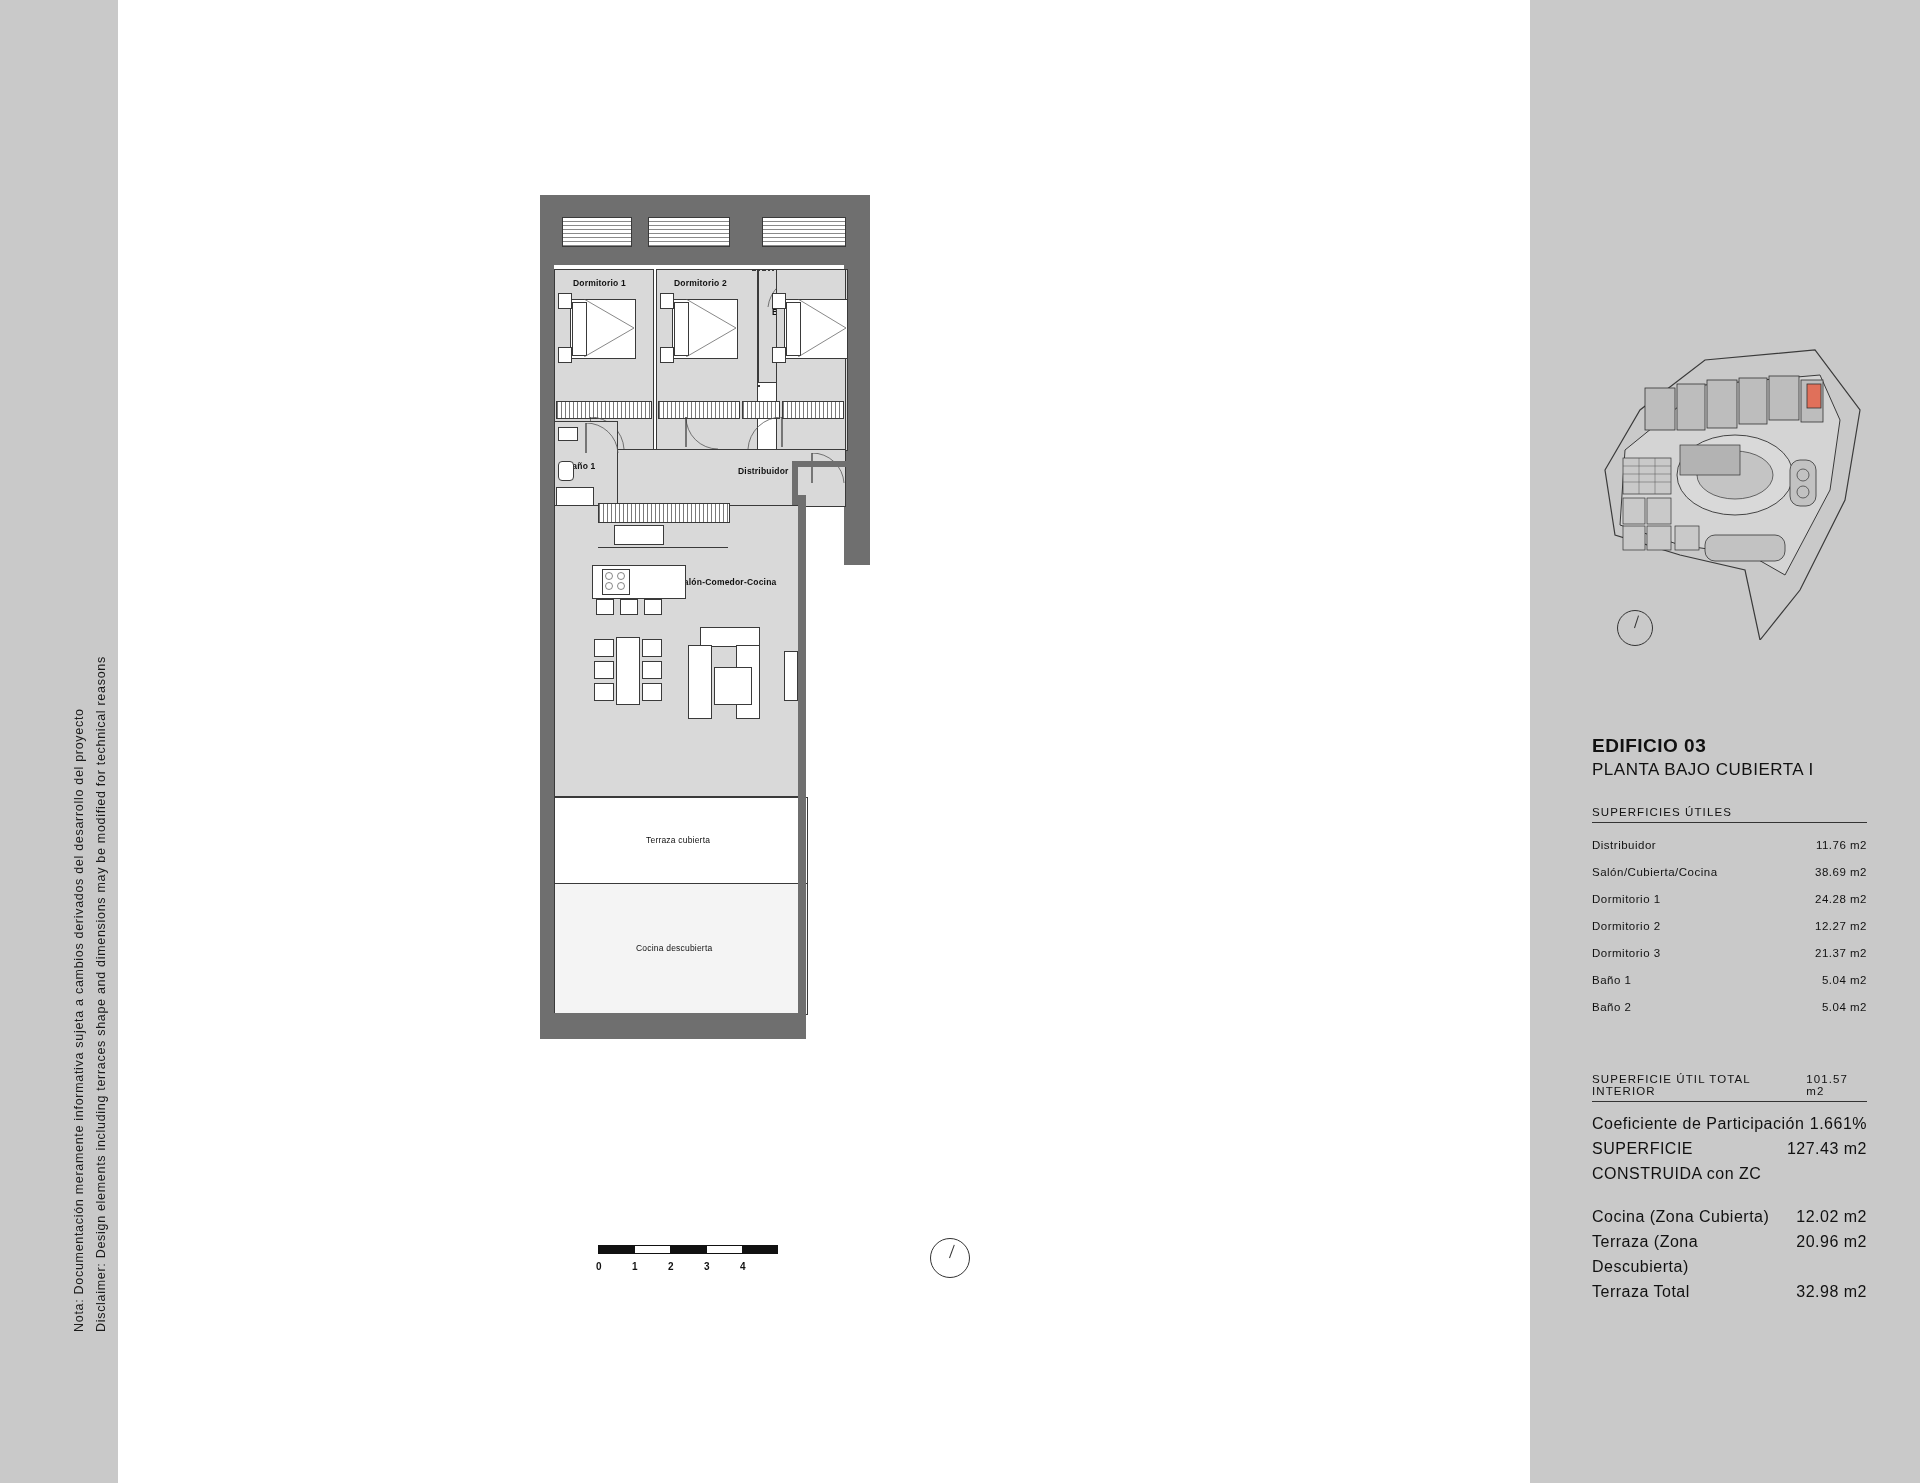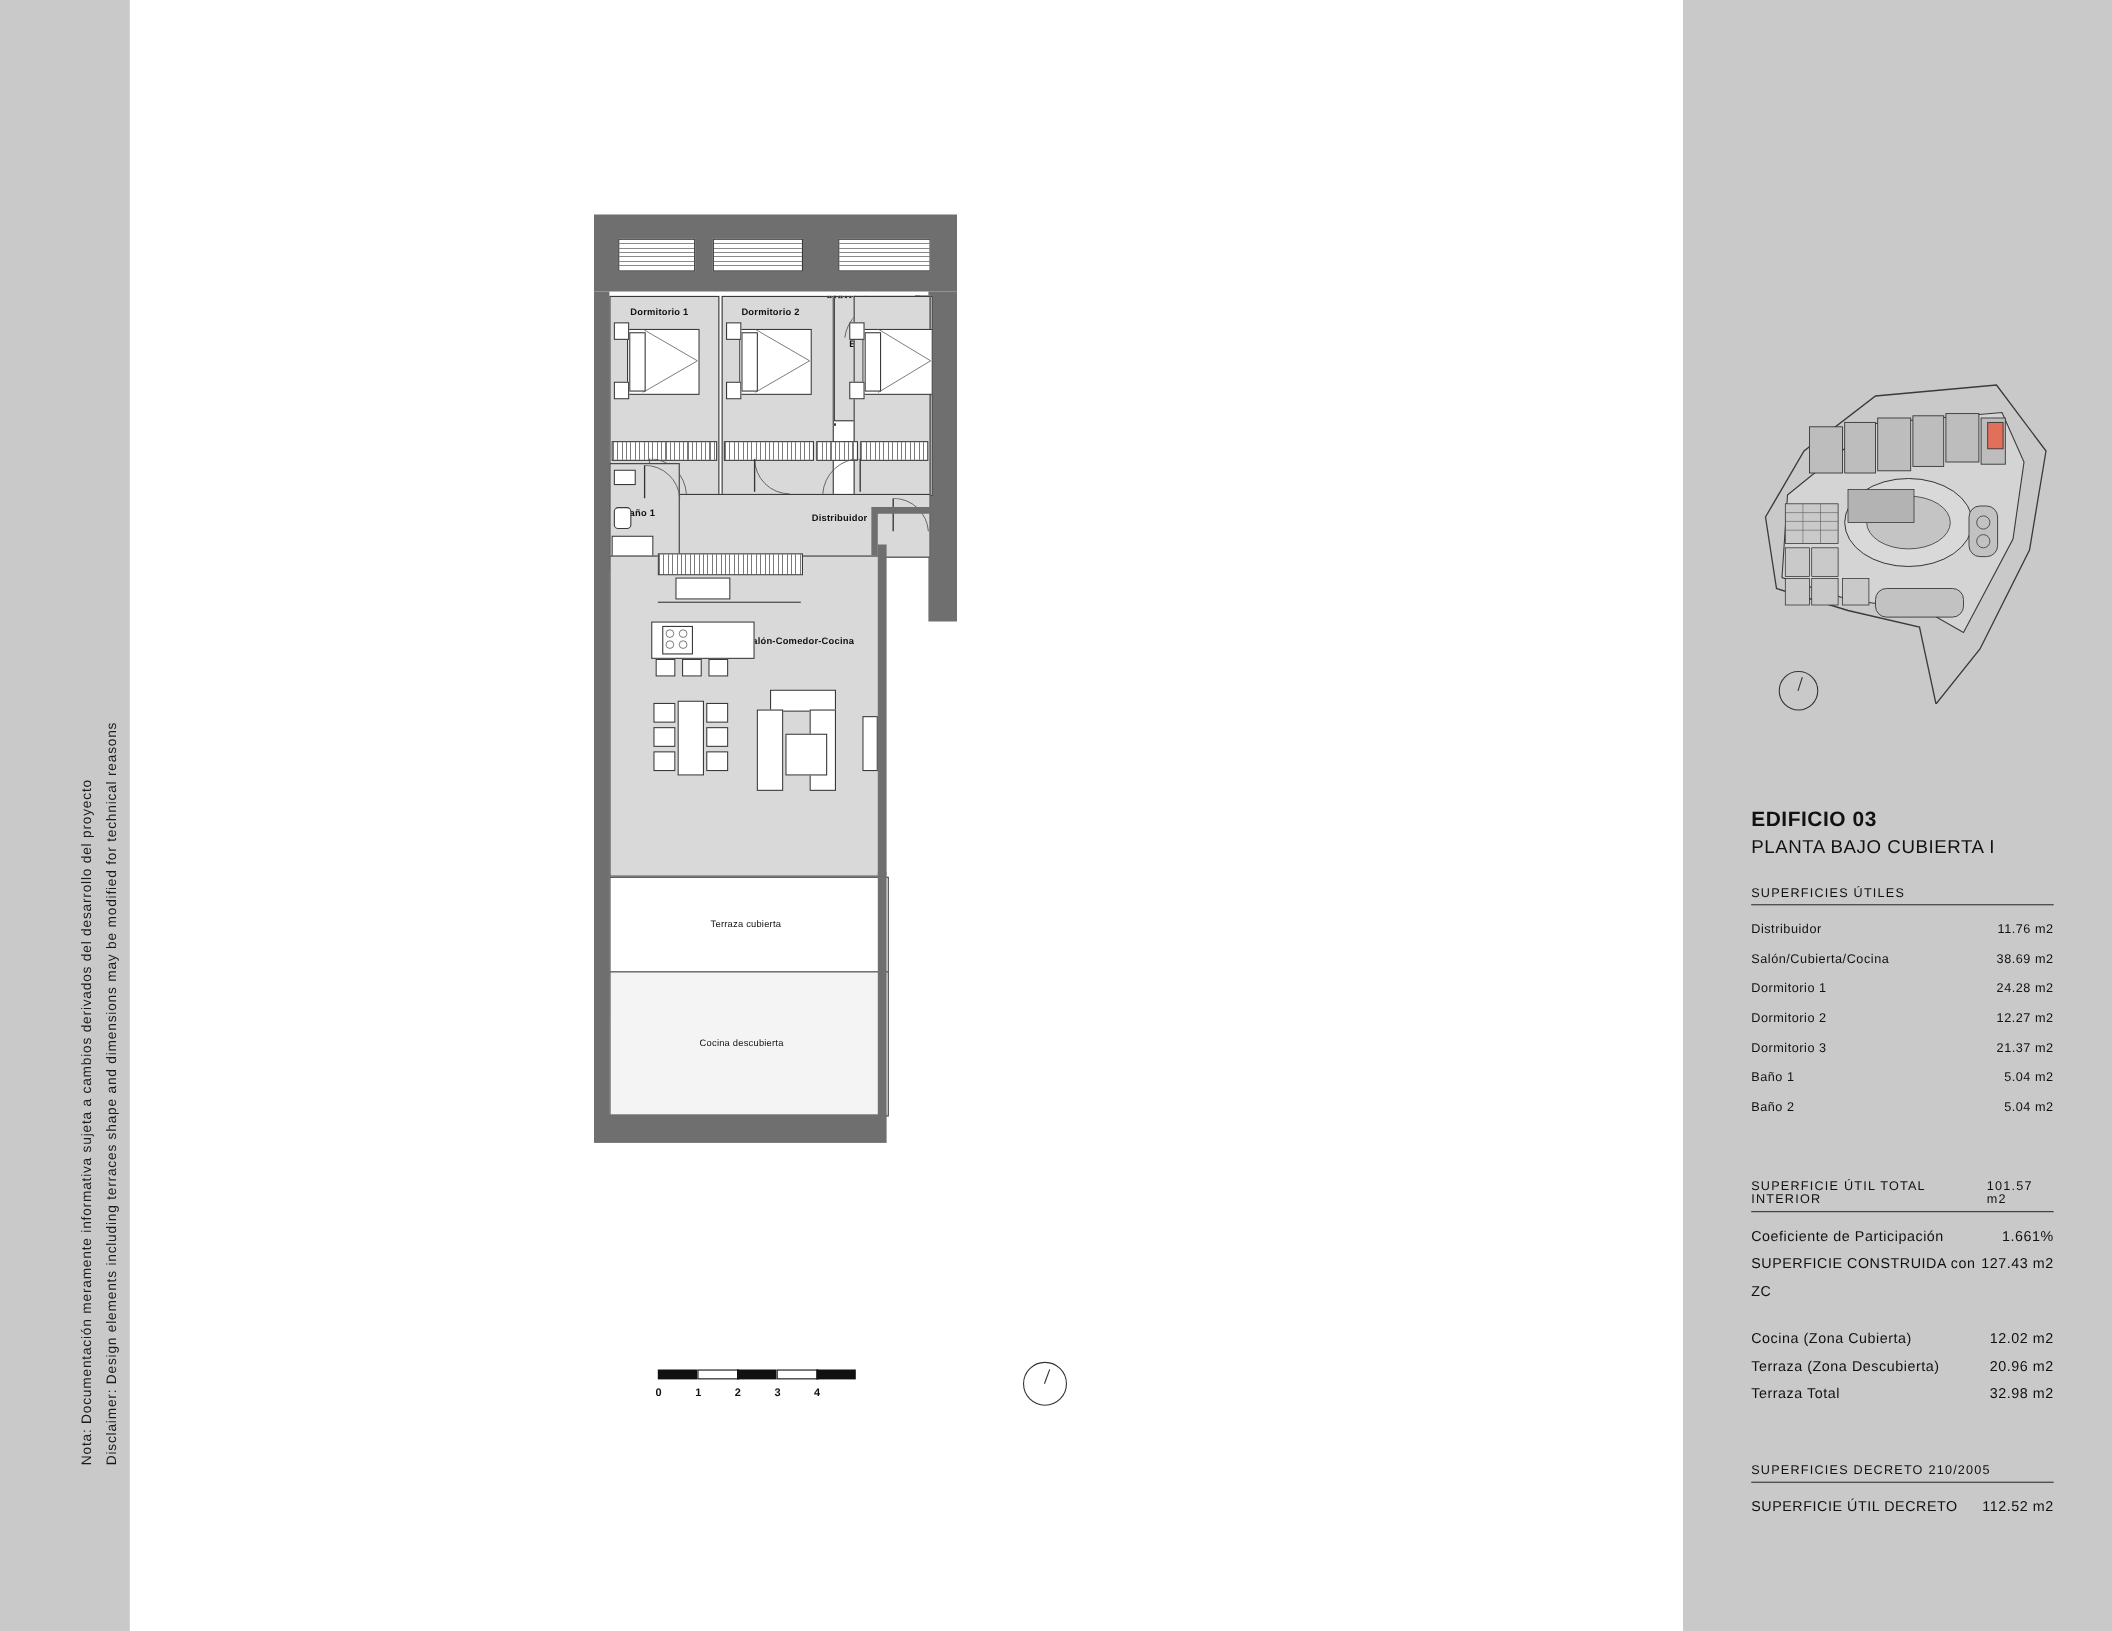"Coeficiente de Participación" .row.small { font-size: 13px -> 16px }
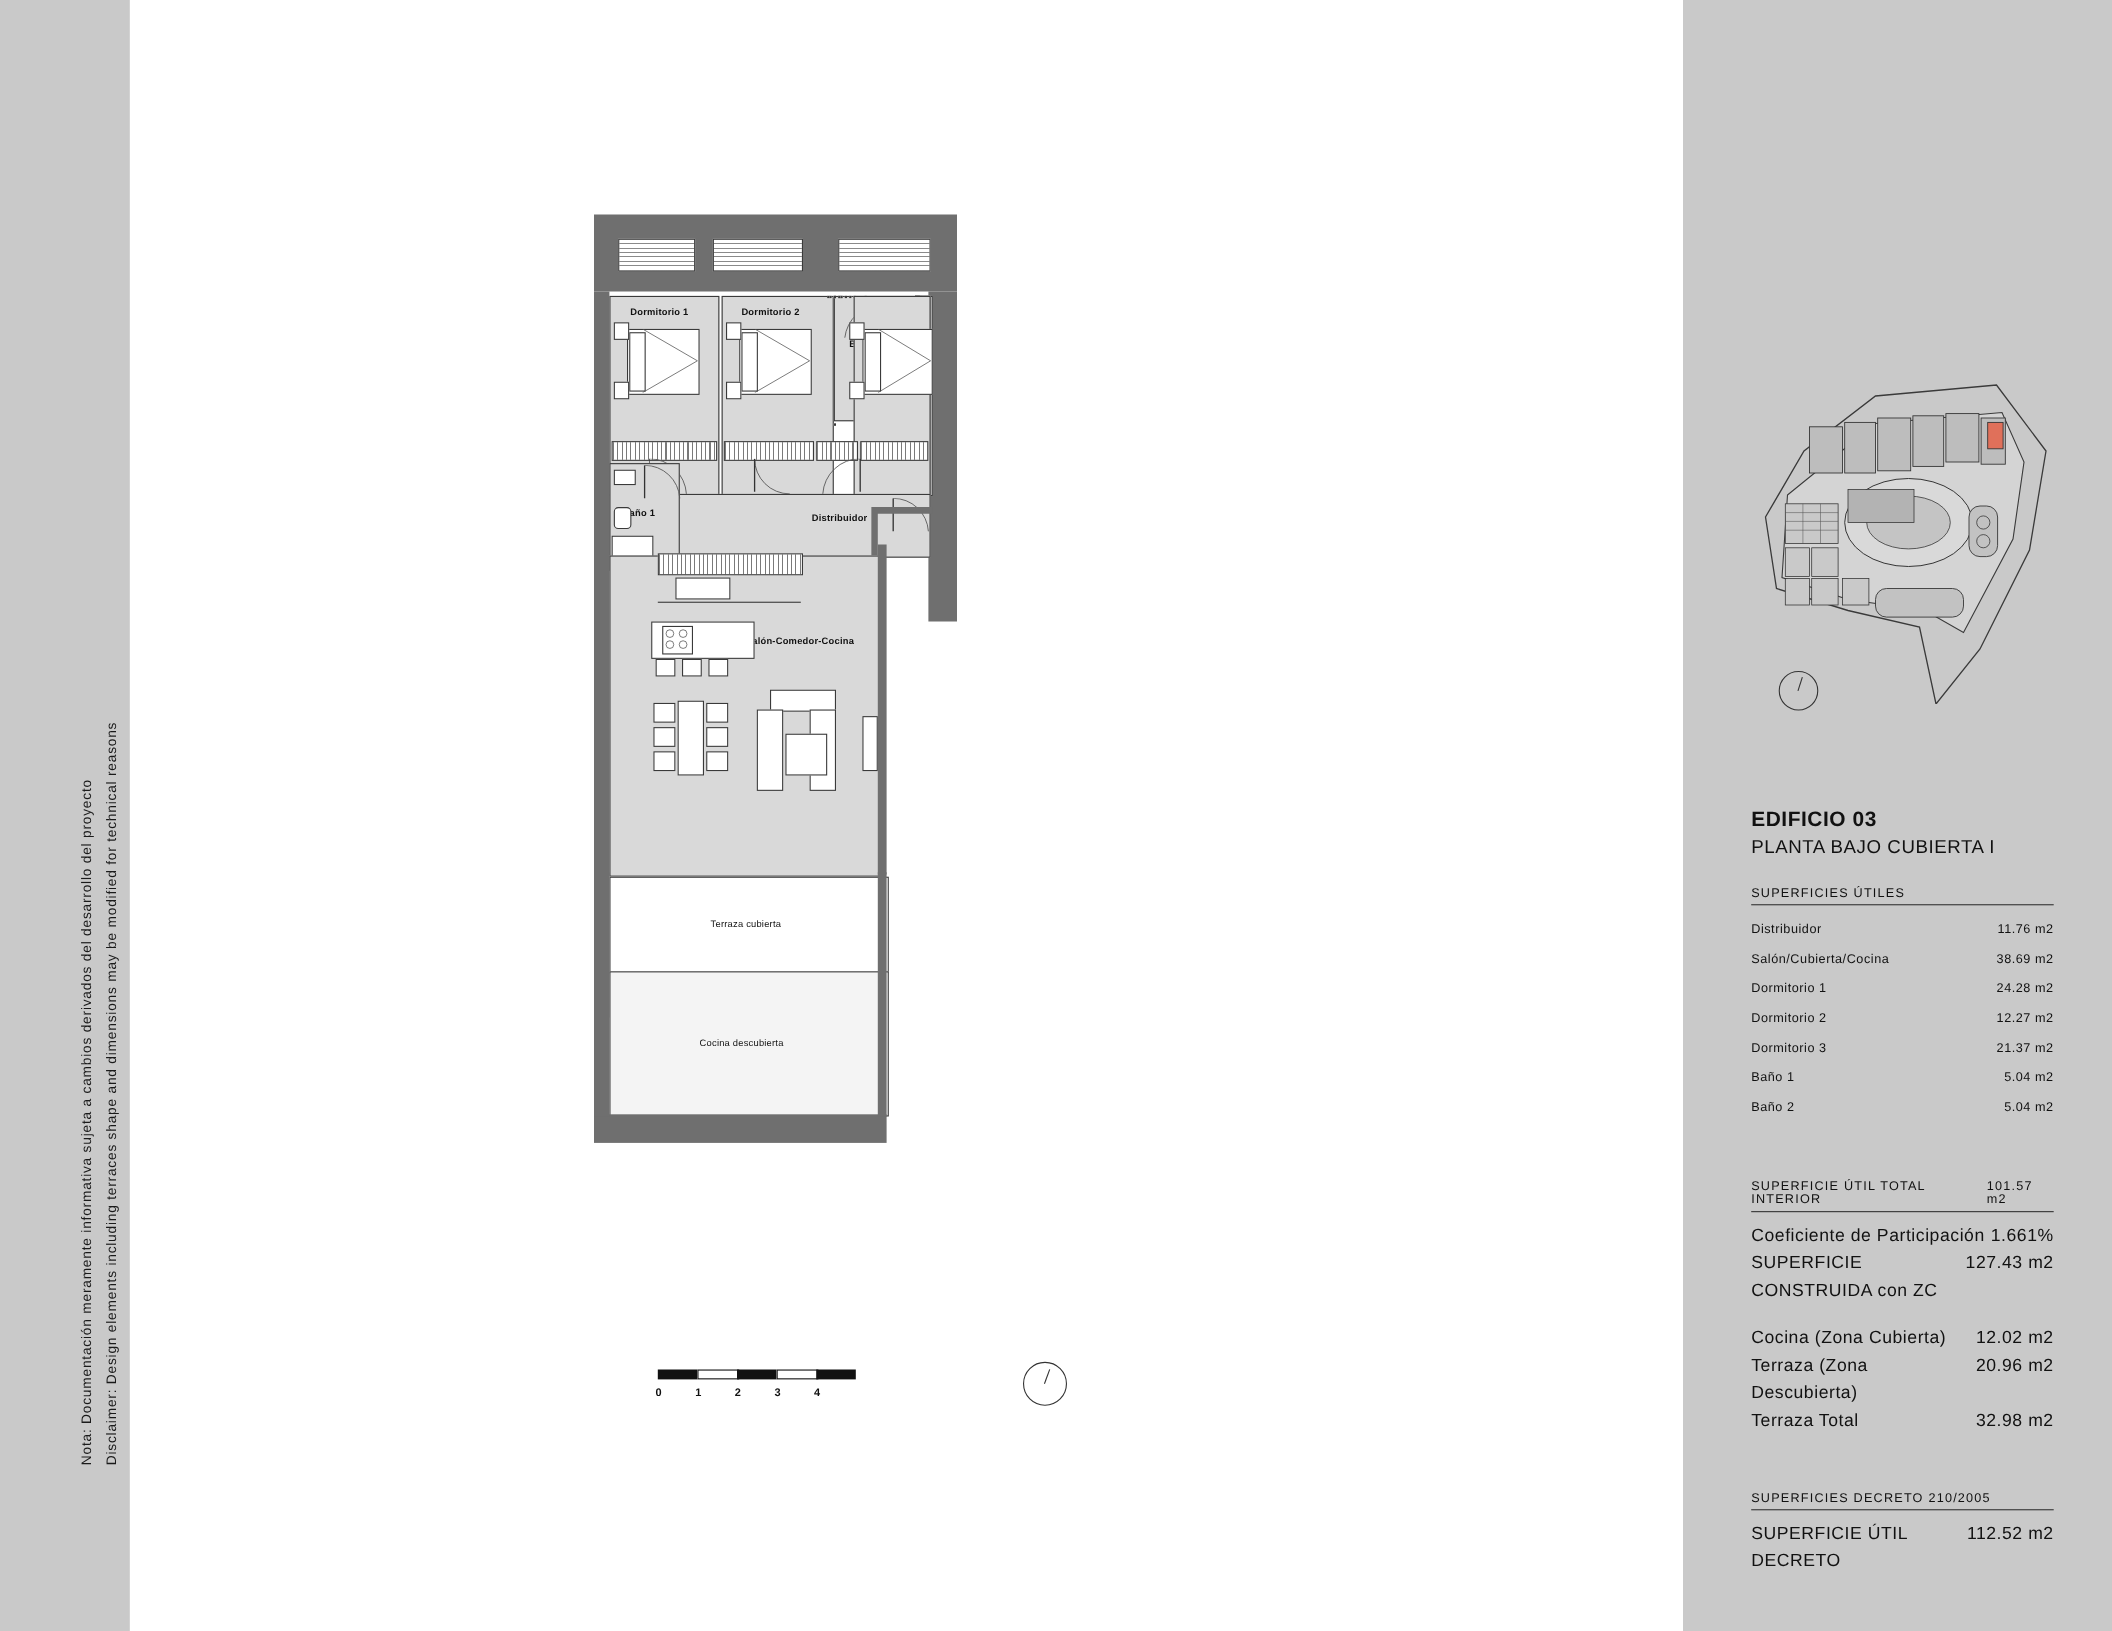"SUPERFICIES DECRETO 210/2005" div.sect { html: <div> <div>SUPERFICIES DECRETO 210/2005</div> <div> <span>SUPERFICIE ÚTIL DECRETO</span> <span>112.52 m2</span> </div> </div> -> none }
